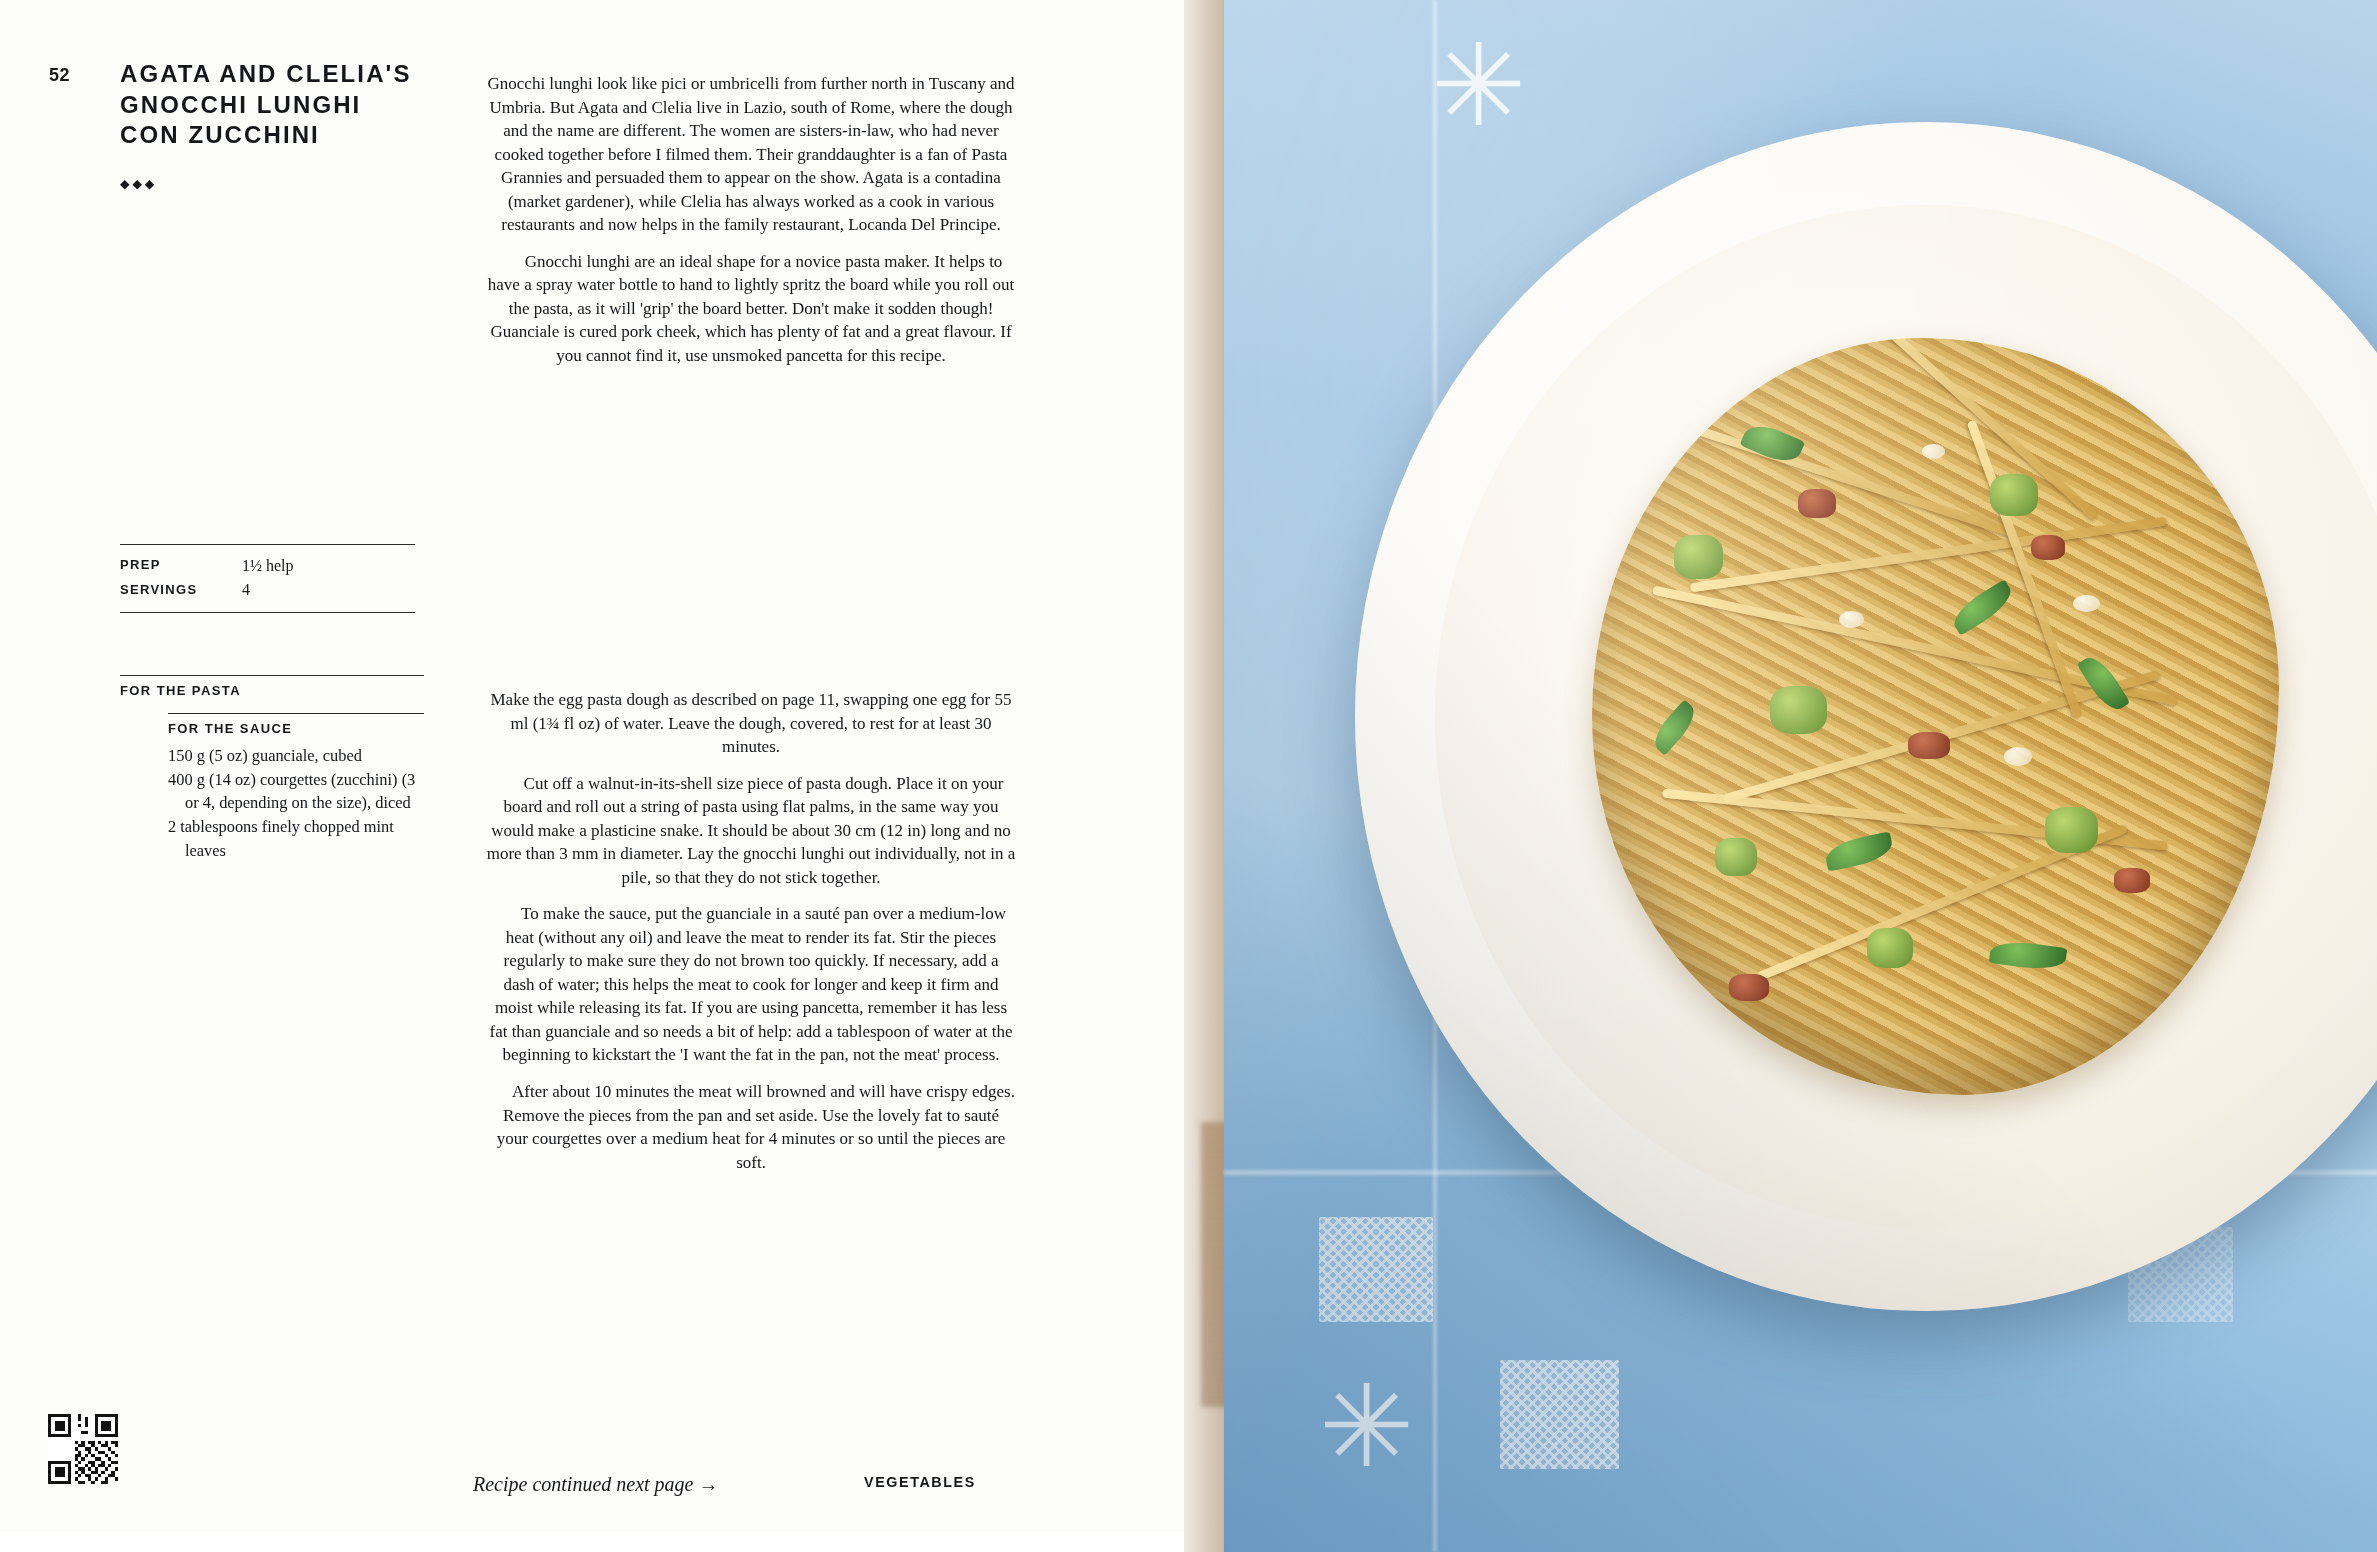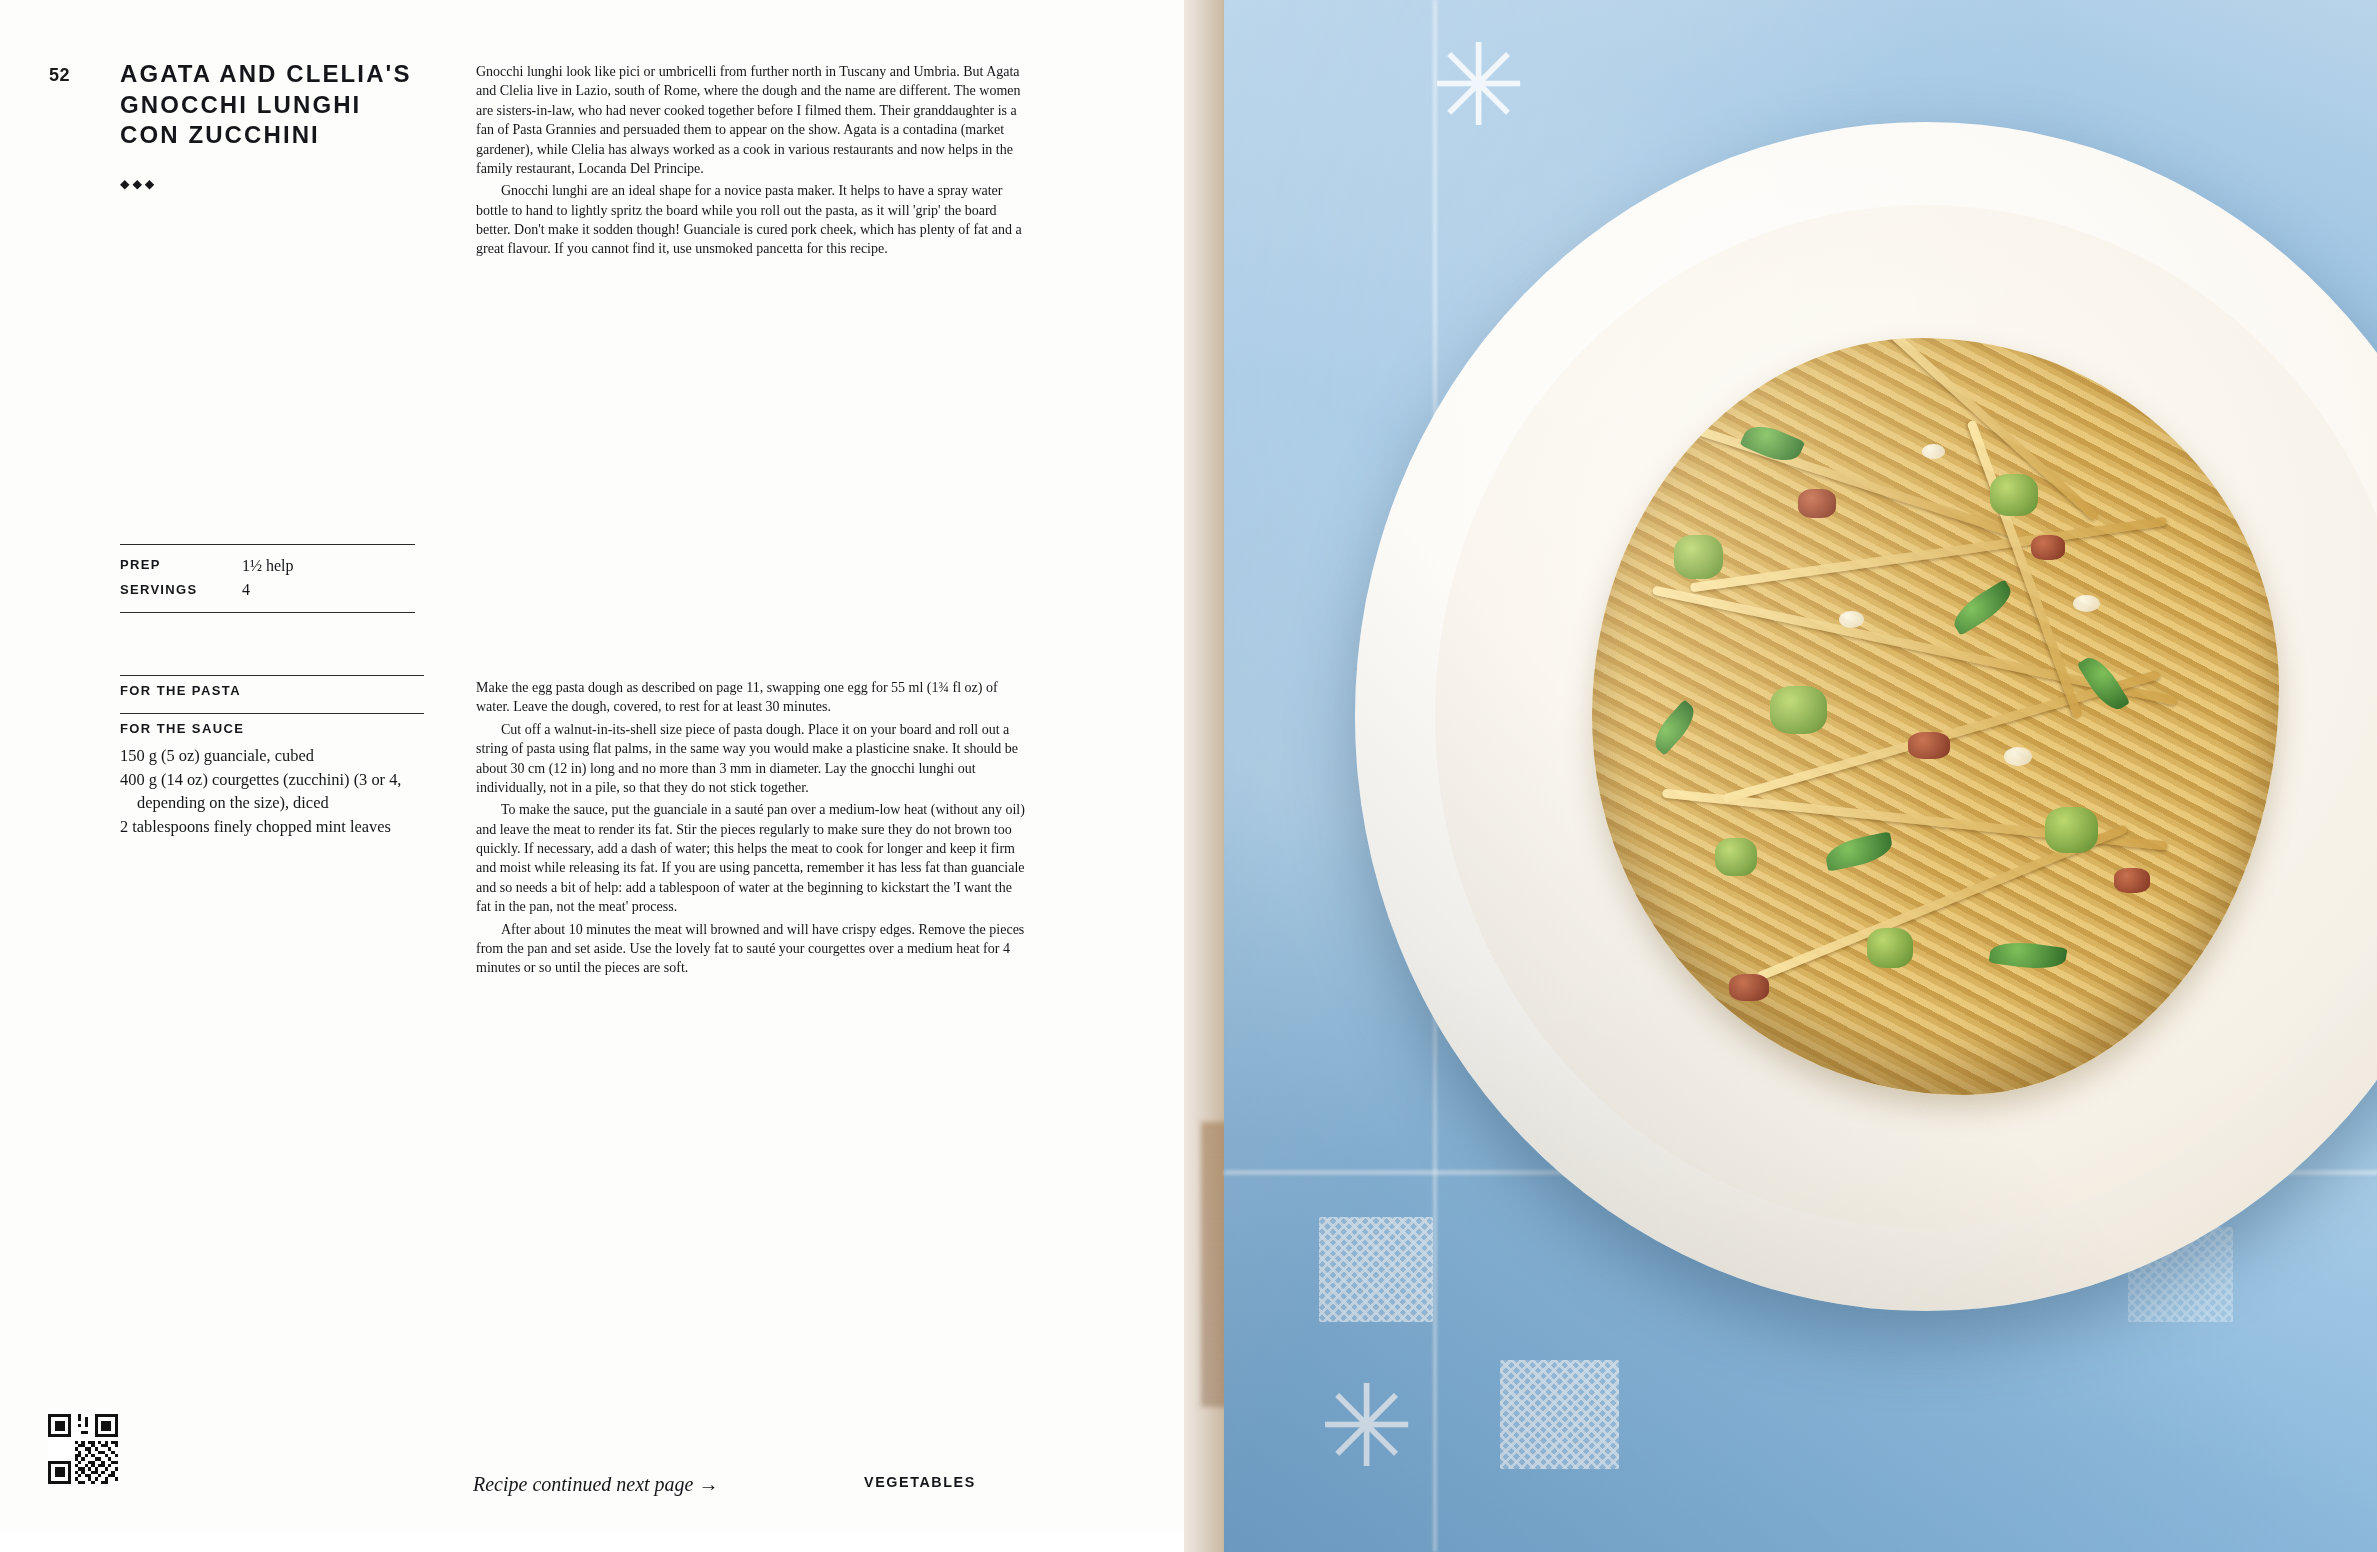"Gnocchi lunghi look like pici" .body-col-top p, .body-col-bottom p { font-size: 14px -> 17px; margin: 3px -> 13px; text-align: left -> center }
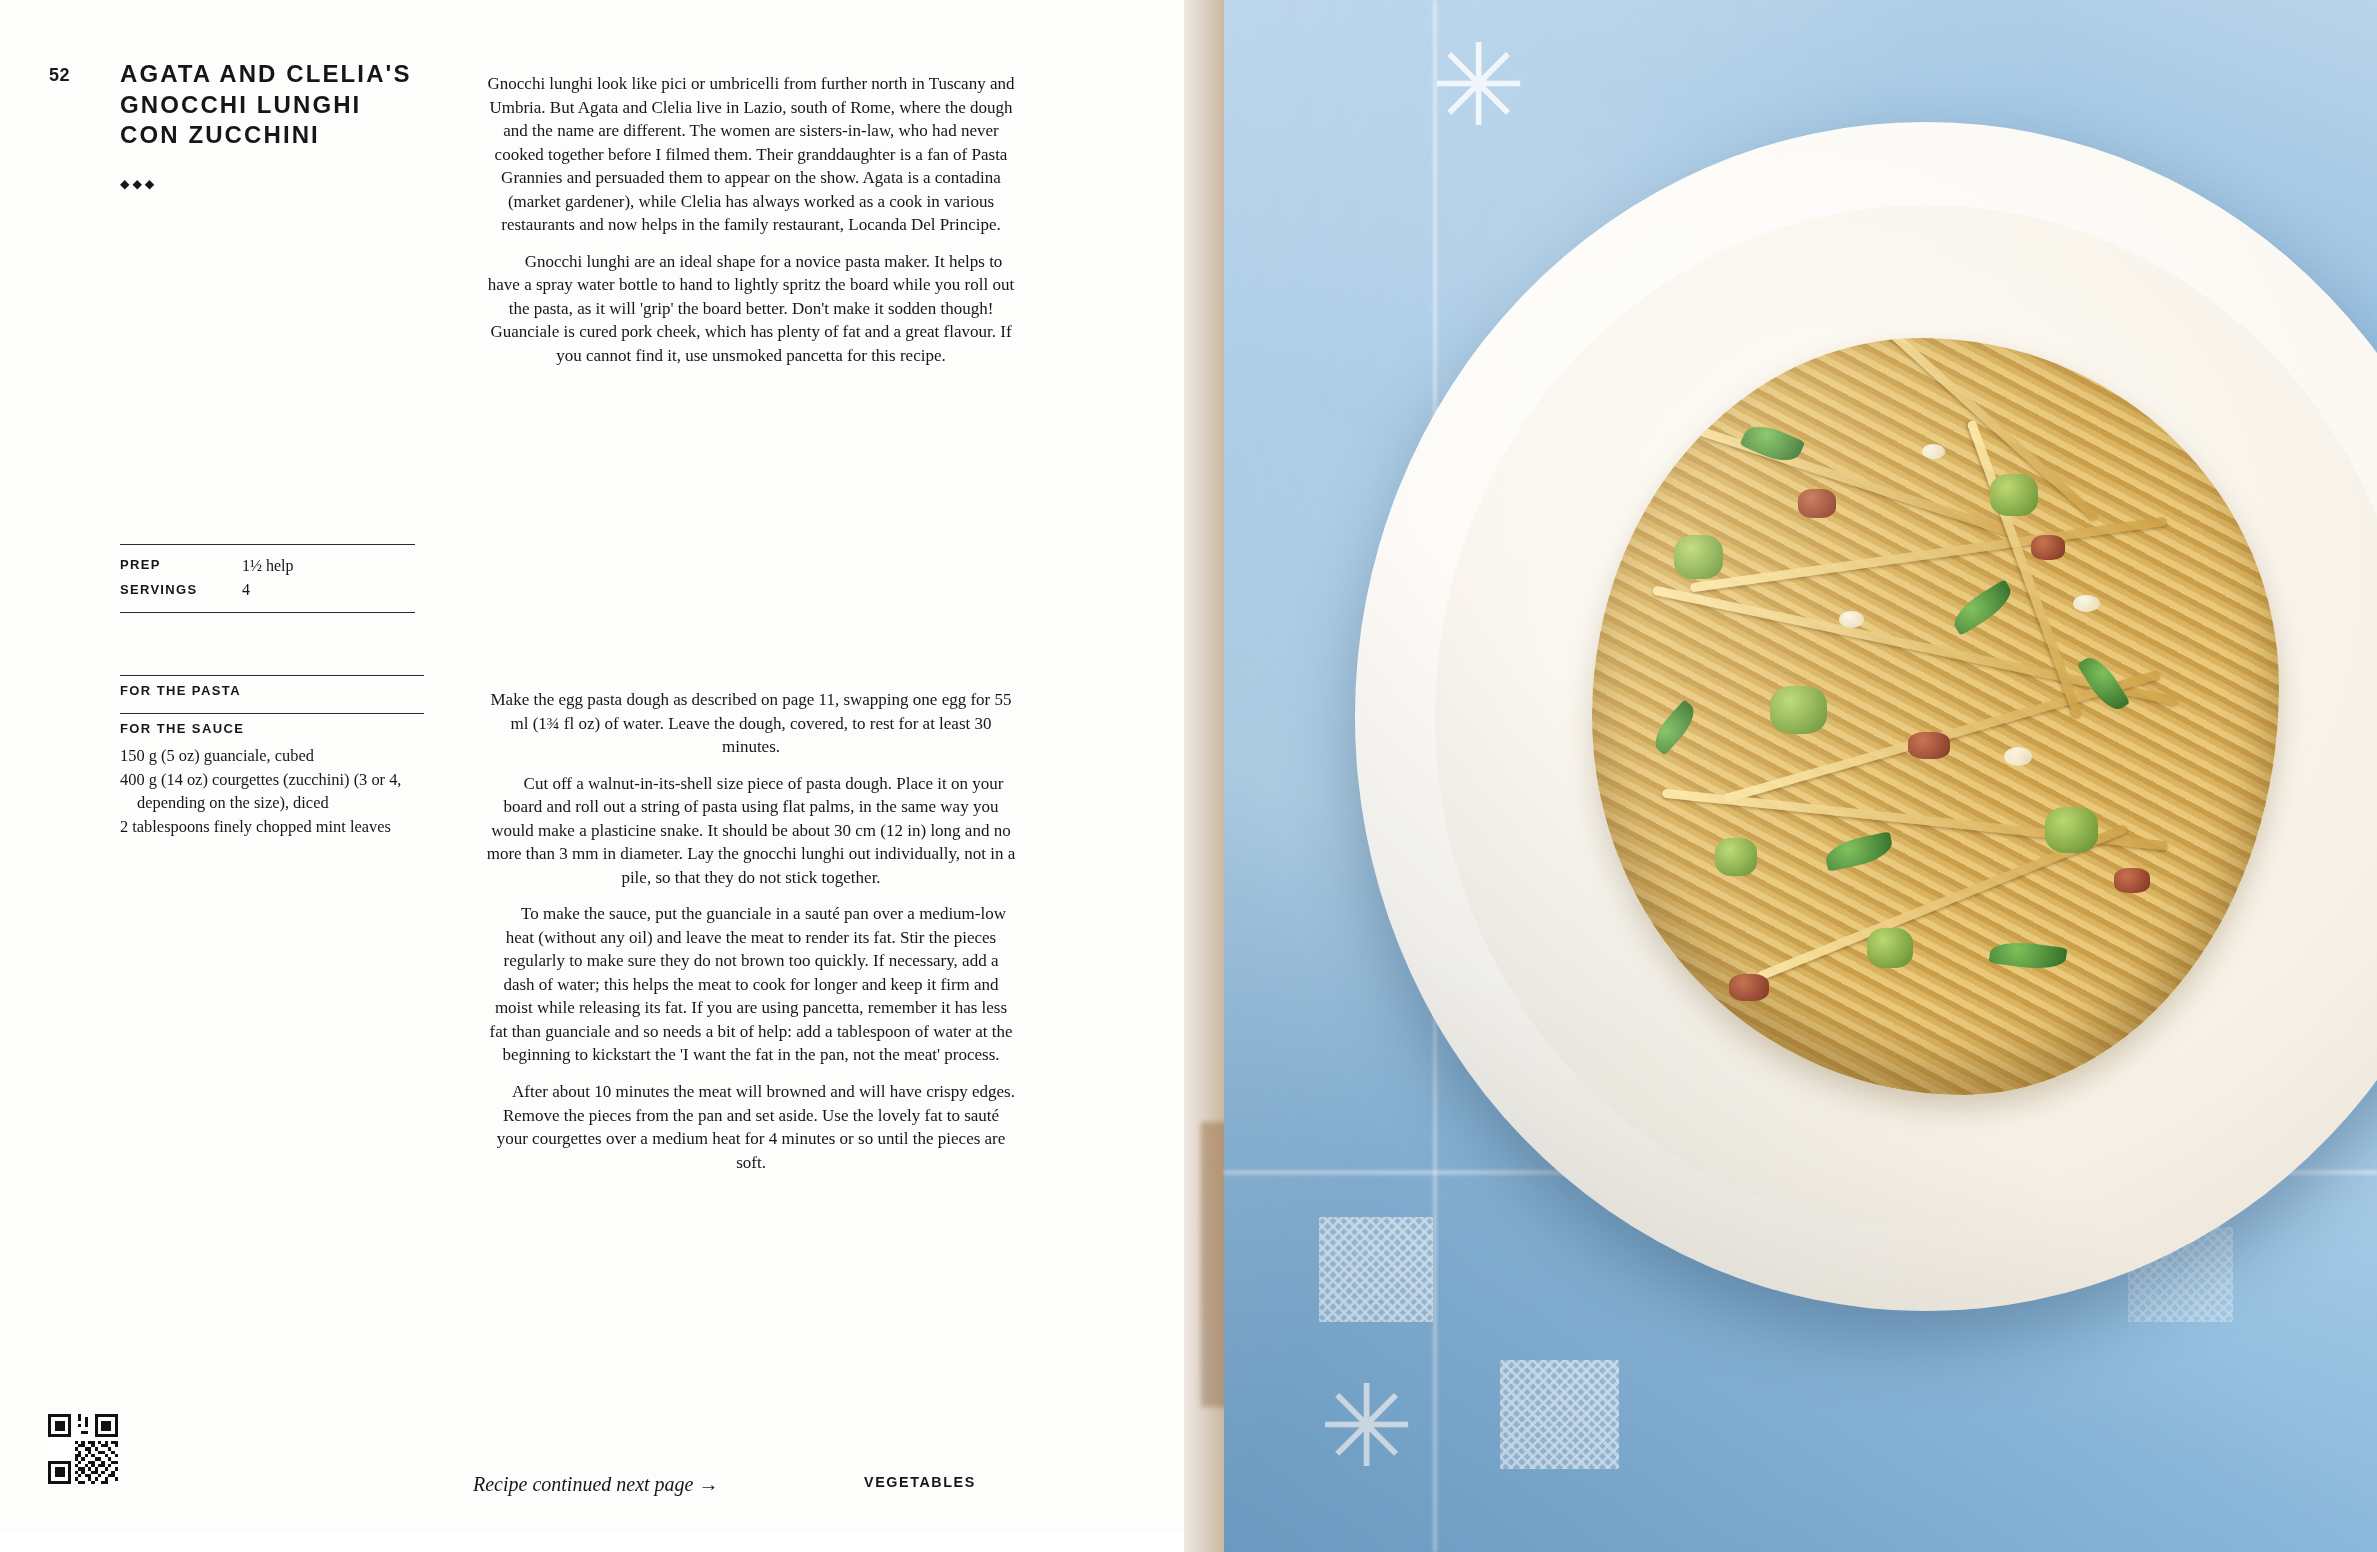"FOR THE SAUCE" .ing-group + .ing-group { margin-left: none -> 48px }
